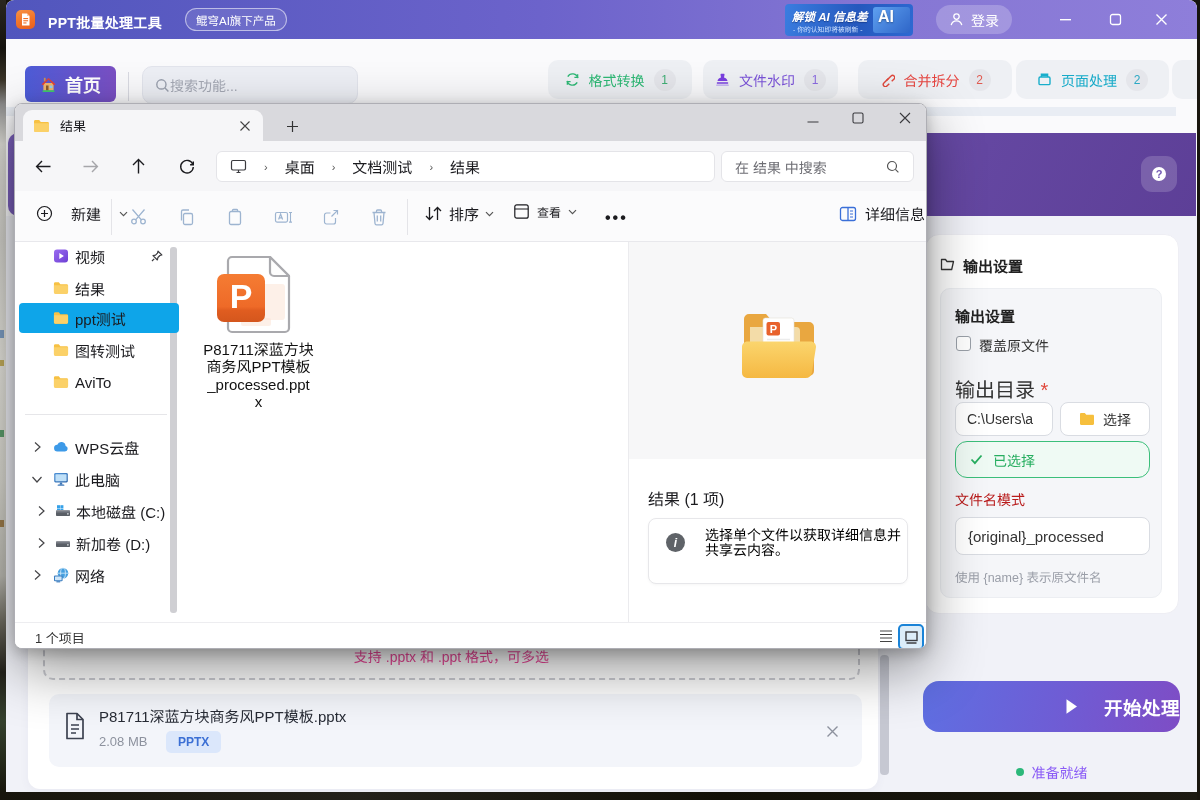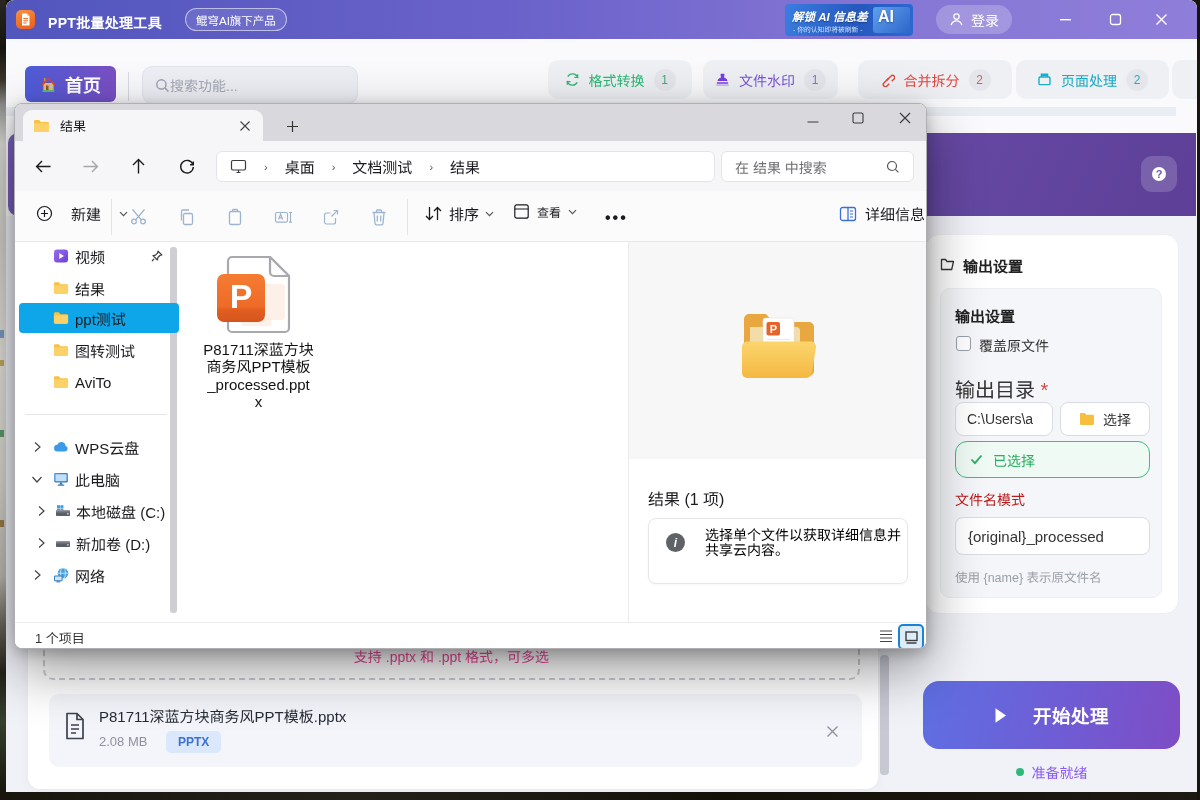"开始处理" div.abs { height: 68px -> 51px; justify-content: center -> flex-end }
